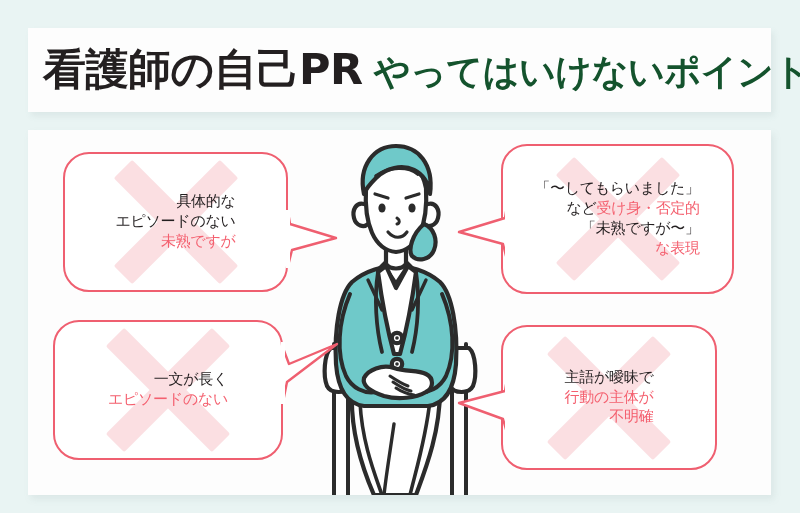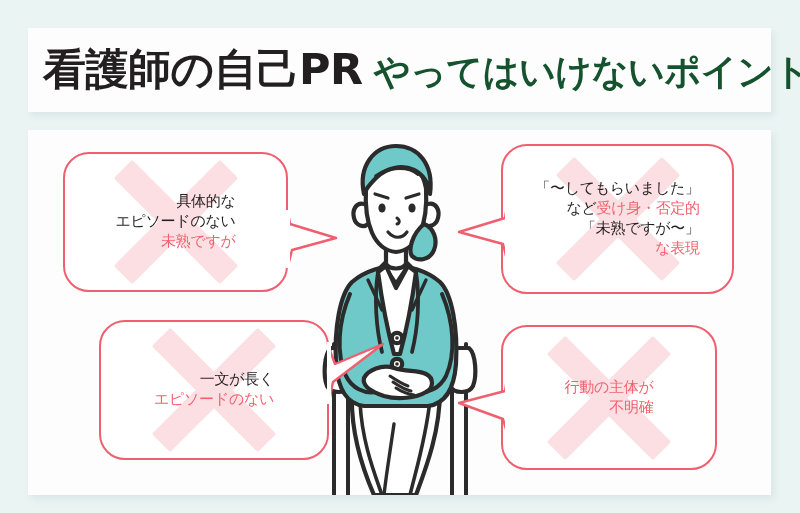"一文が長く" #bubble-bl { margin-left: 46px -> none }
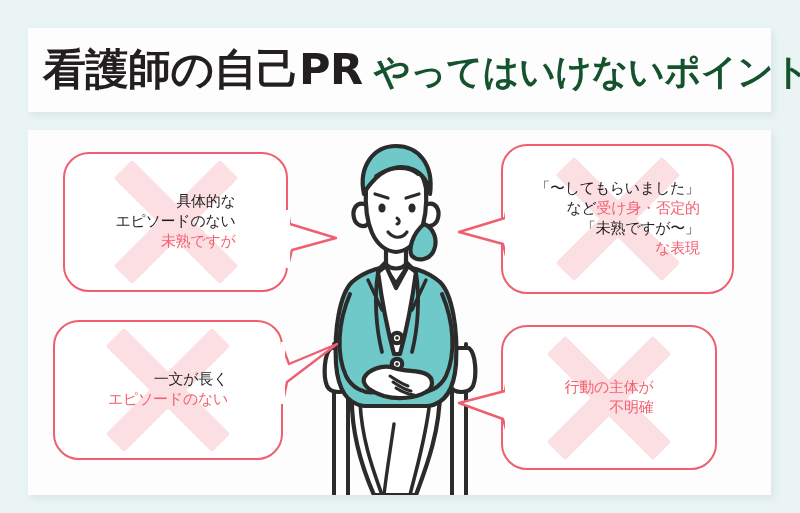"主語が曖昧で" div { html: none -> <div>主語が曖昧で</div> }
